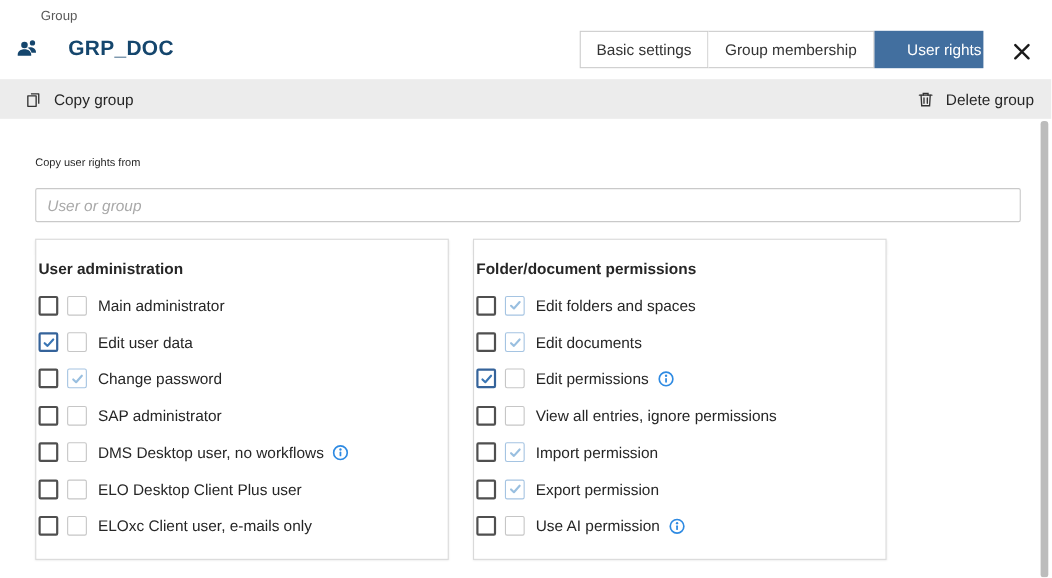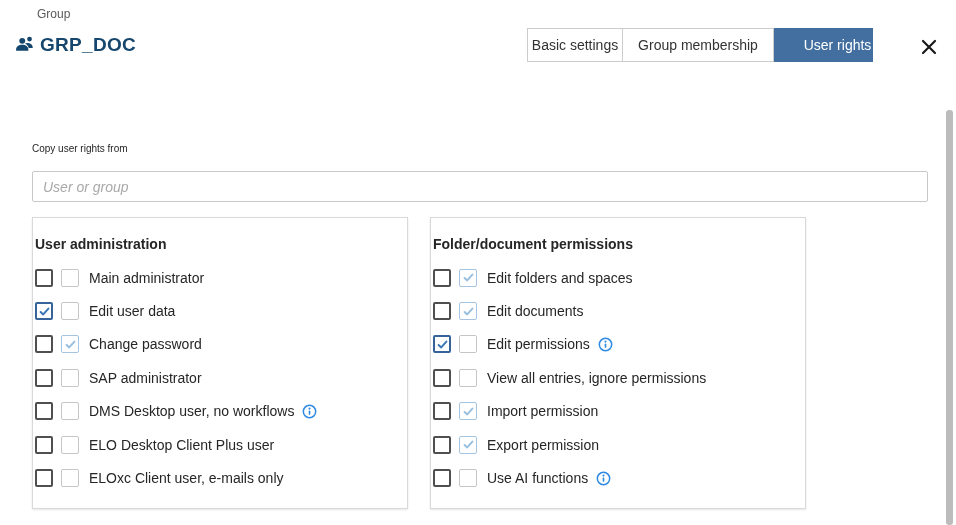"GRP_DOC" .title-row { gap: 3px -> 25px }
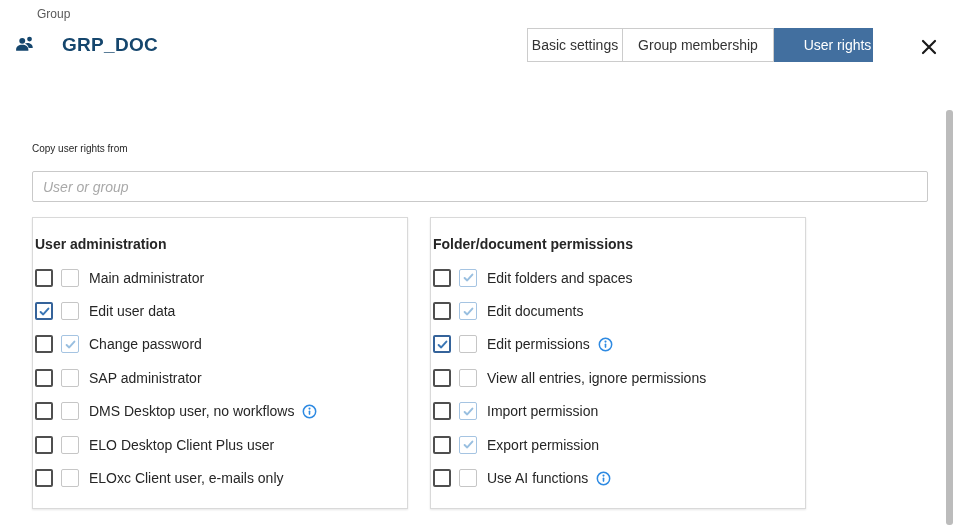"Basic settings" .tab:nth-child(1) { width: 96px -> 117px }
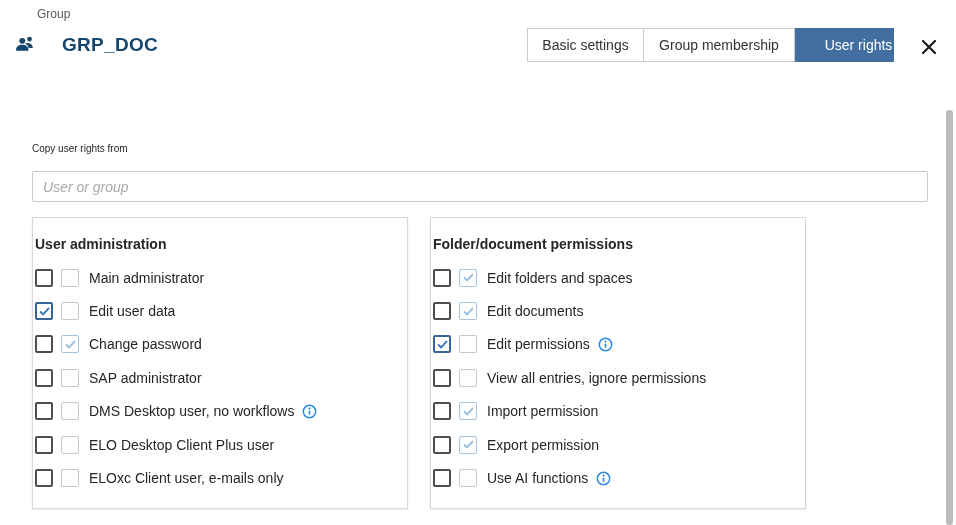"Copy group" div.toolbar { html: none -> <div> <div> <span> <svg> <path></path> <rect></rect> </svg> </span> <span>Copy group</span> </div> <div> <span> <svg> <path></path> <path></path> <path></path> <path></path> </svg> </span> <span>Delete group</span> </div> </div> }
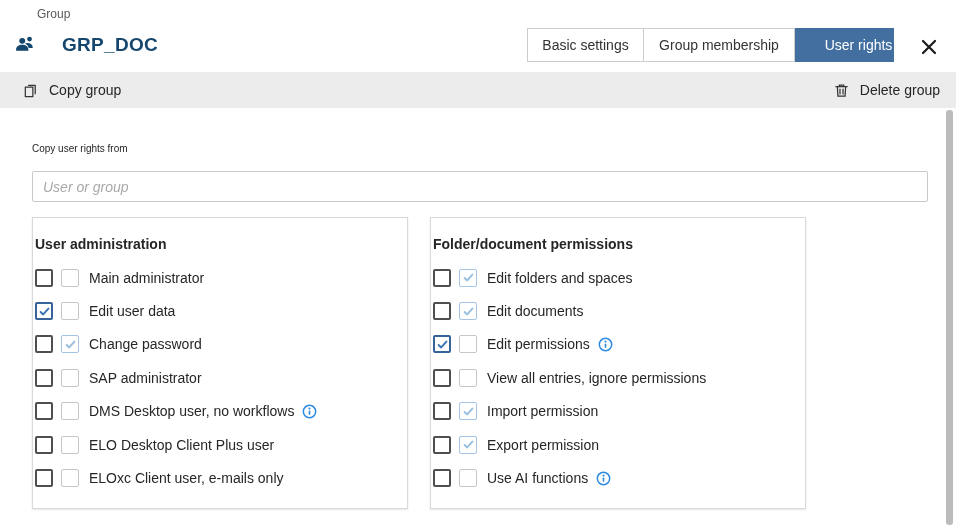"Use AI functions" span.row-label { text: functions -> permission }
